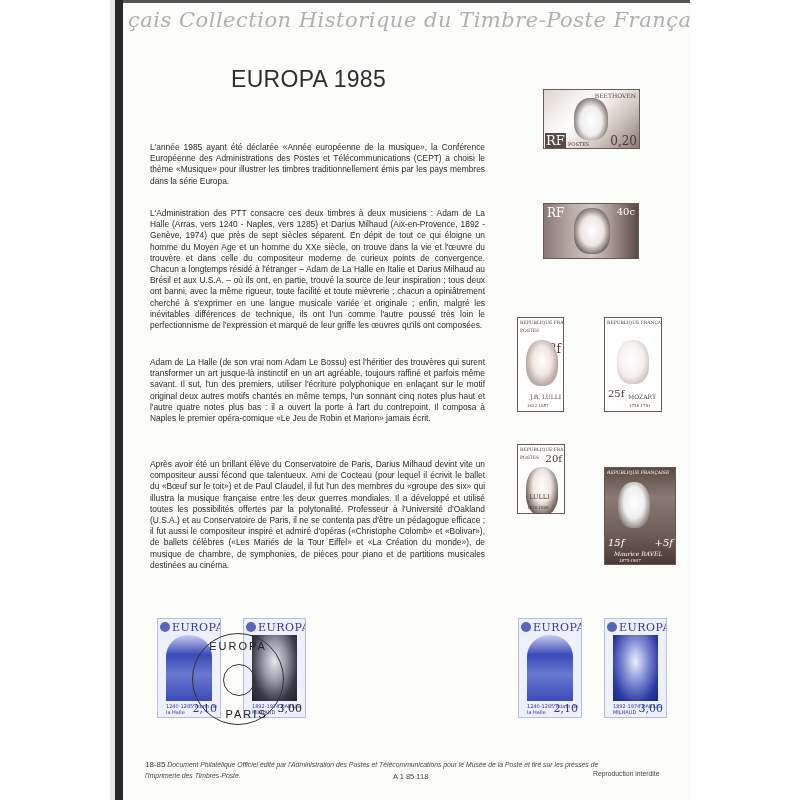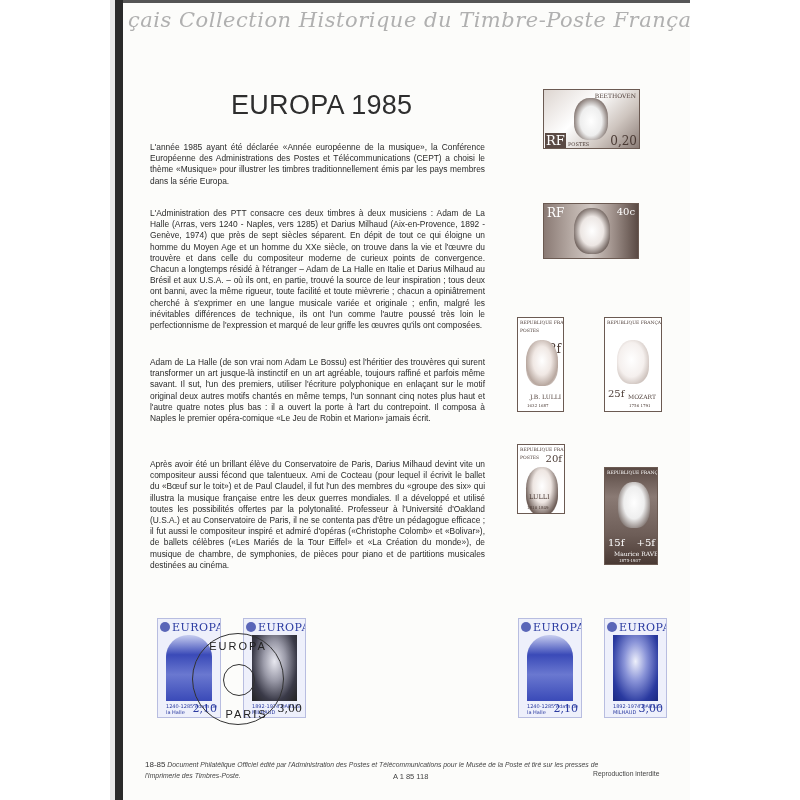"EUROPA 1985" .title { font-size: 27px -> 23px; top: 90px -> 66px }
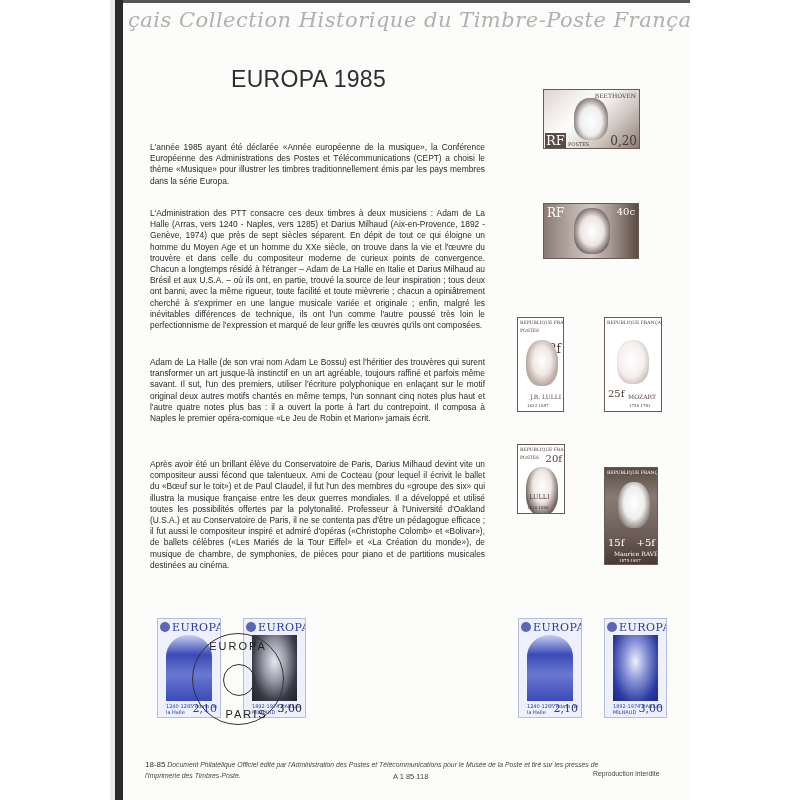"15f" div.stamp { font-style: none -> italic; width: 54px -> 72px }
